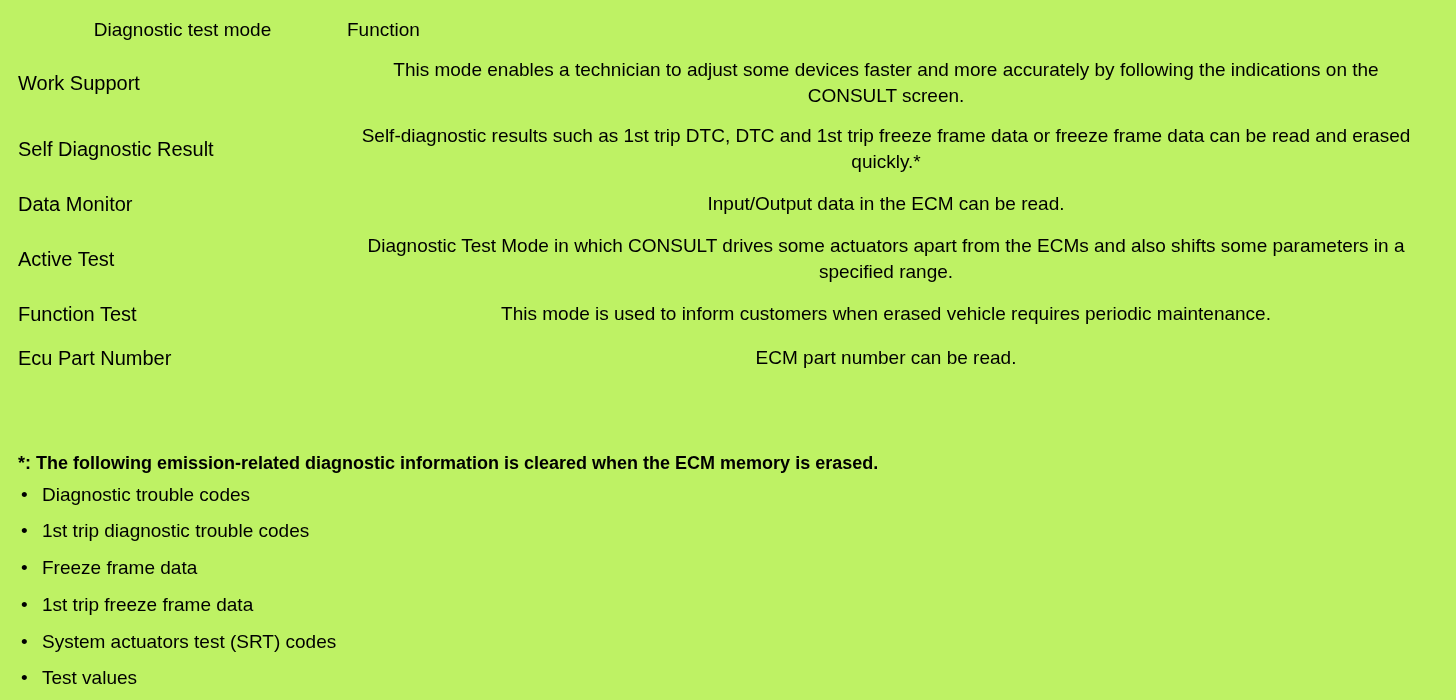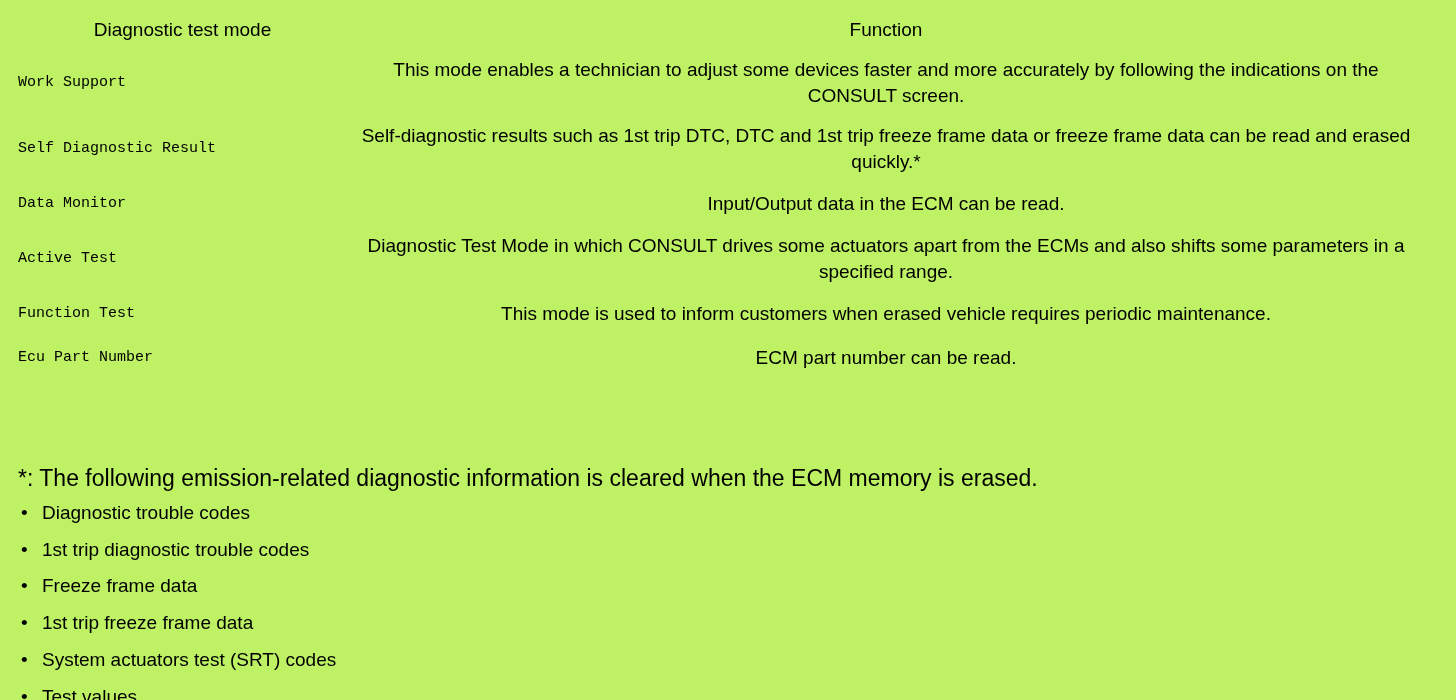"Function" .head-func { text-align: center -> left }
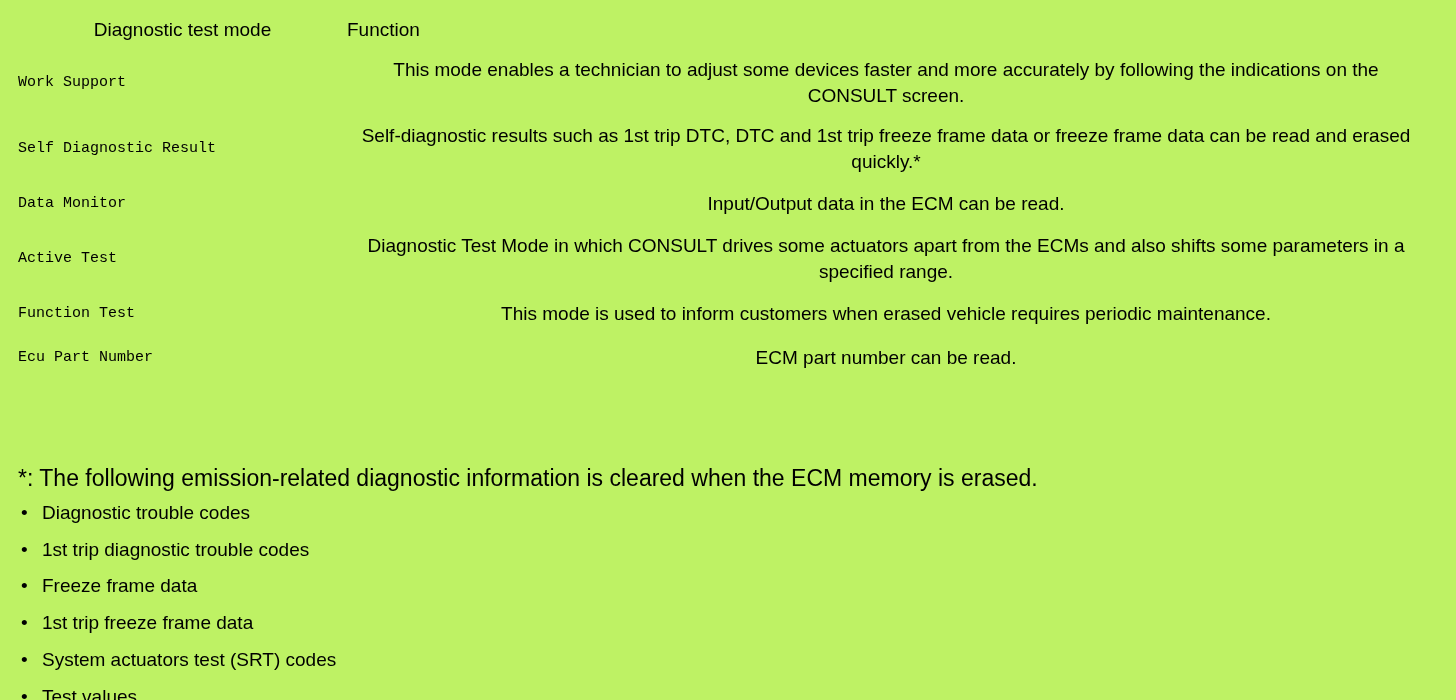"Work Support" .cell-mode { font-family: Liberation Mono, monospace -> none; font-size: 15px -> 20px }
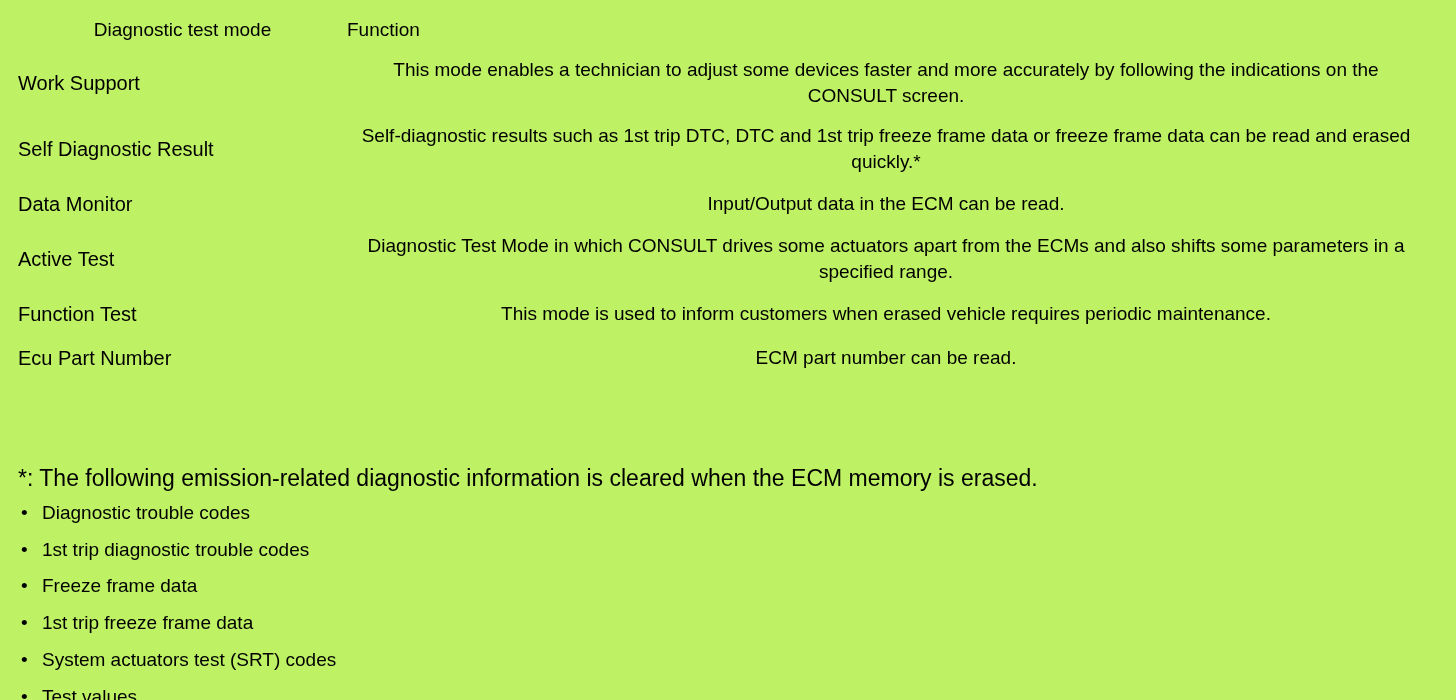"*: The following emission-related" .note-line { font-size: 23px -> 18px; font-weight: none -> bold; margin: 16px 0 8px 0 -> 4px 0 8px 0 }
